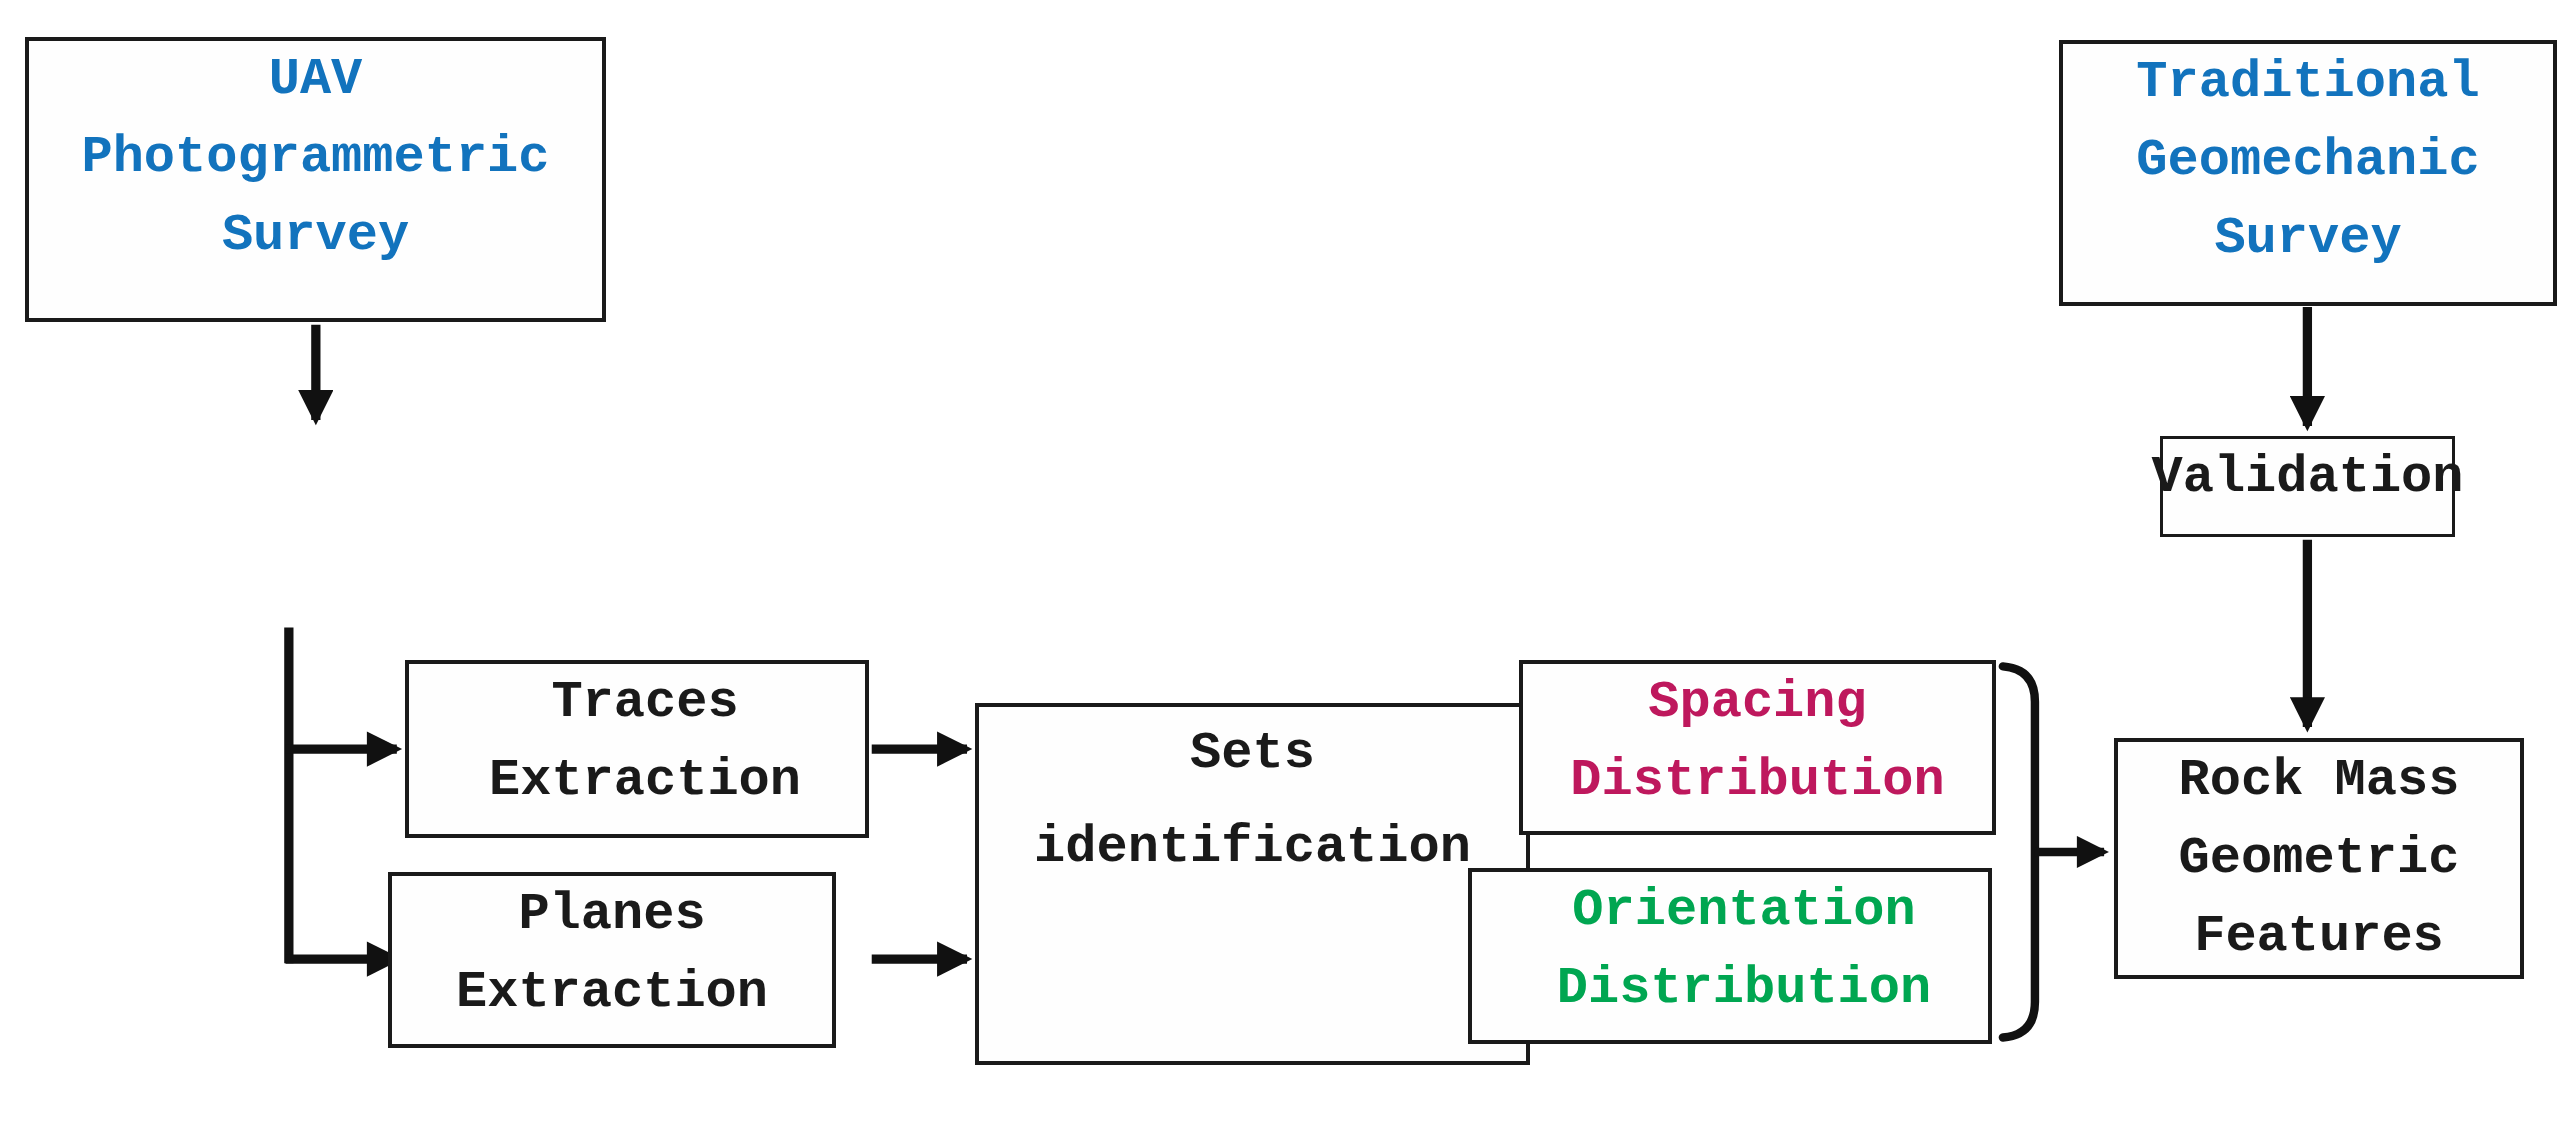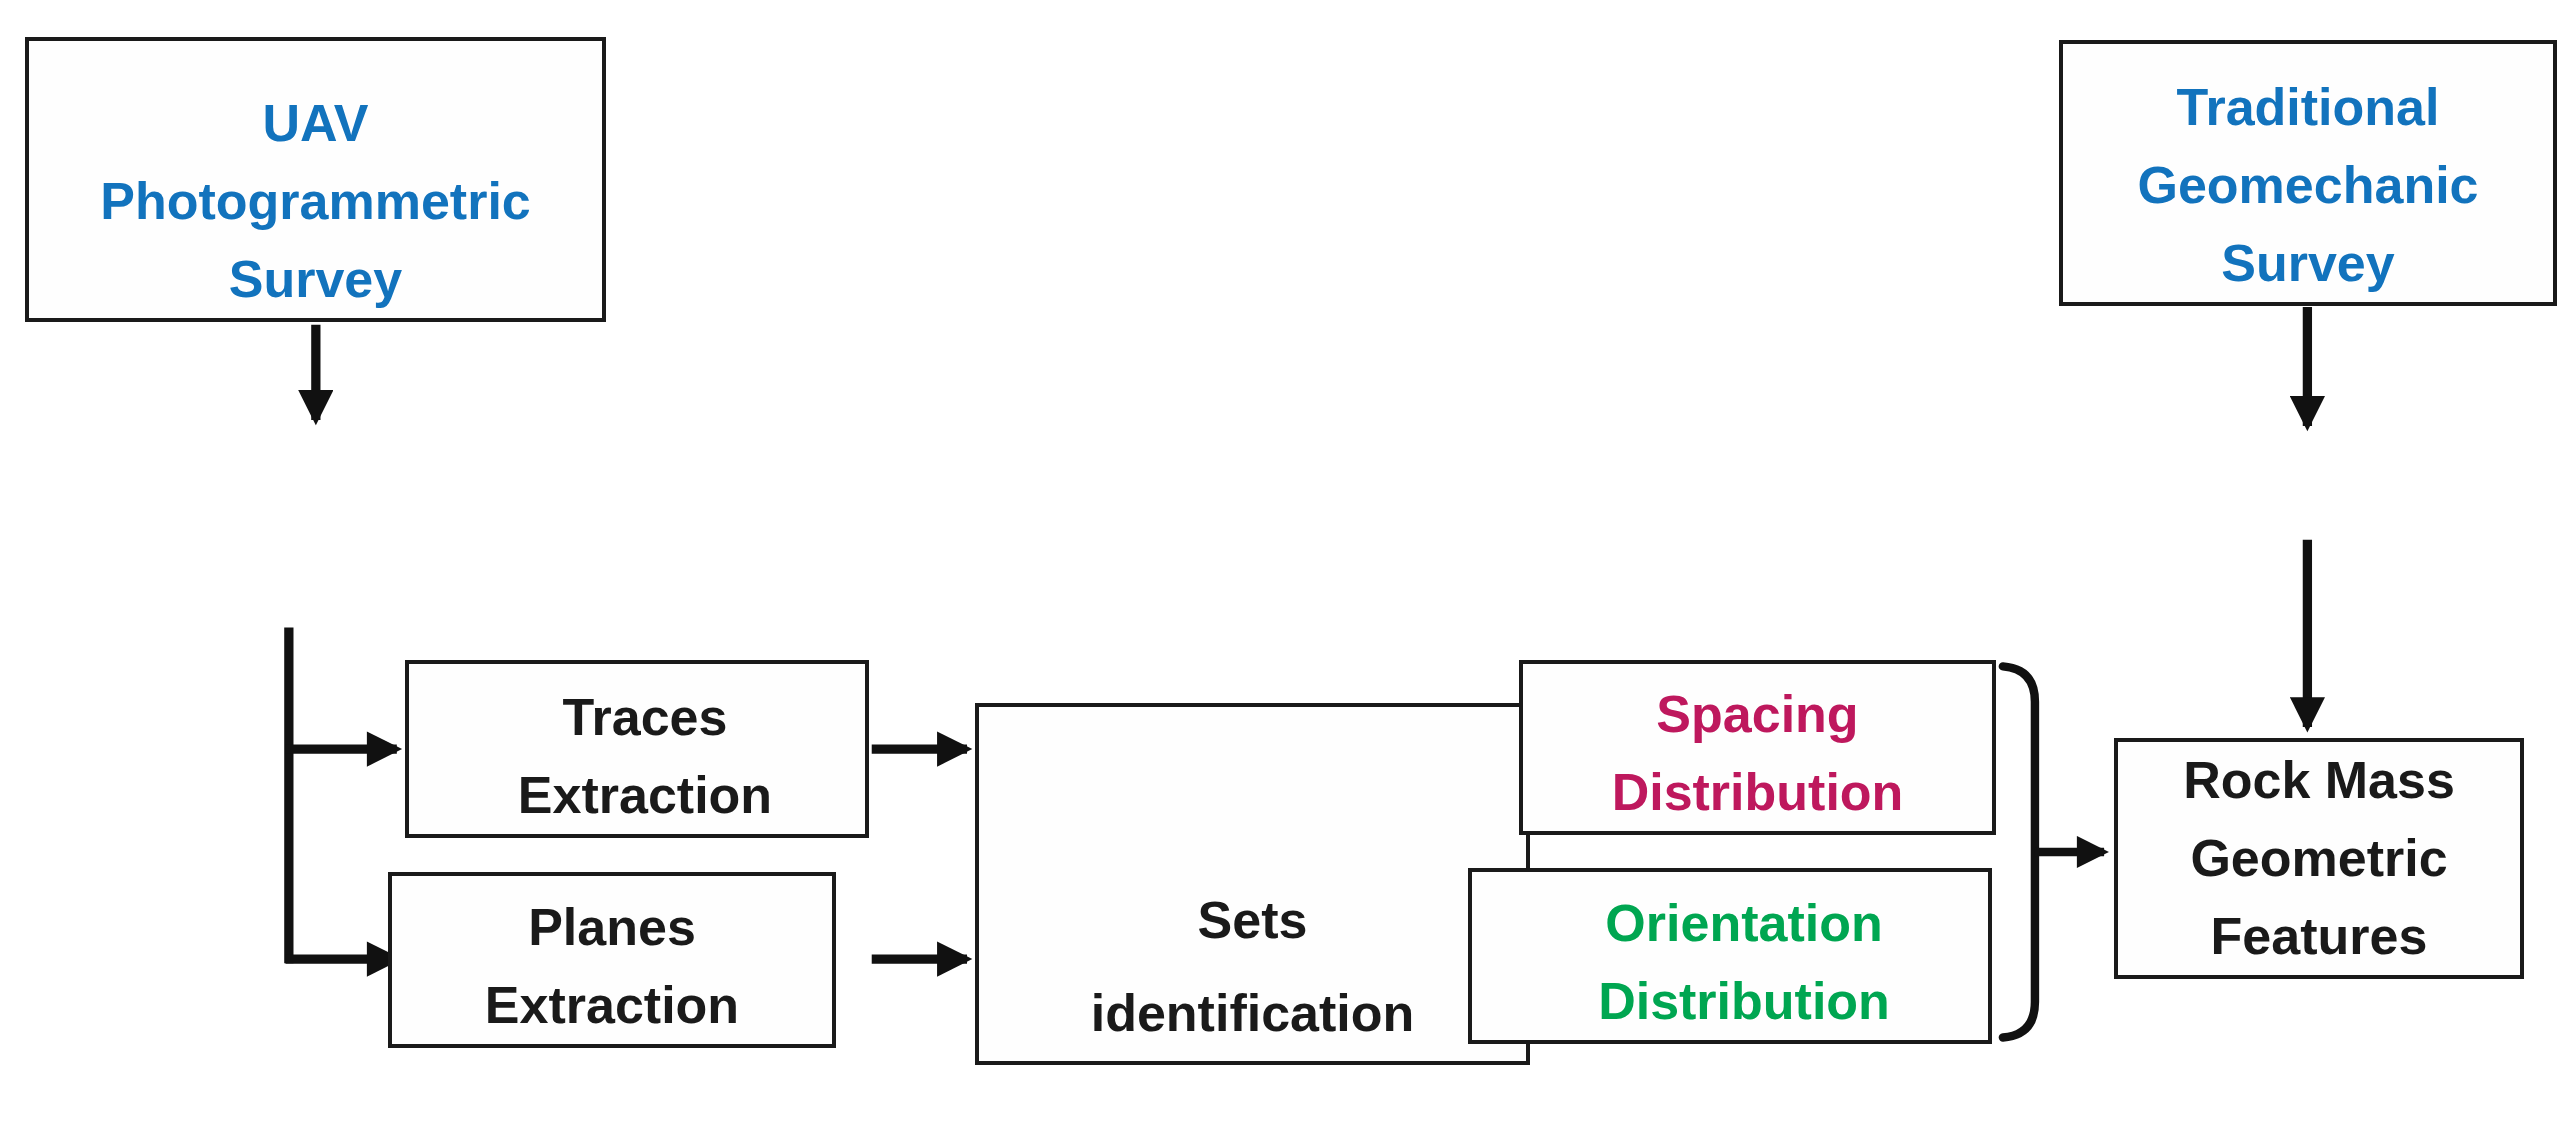"UAV" .node { align-items: flex-end -> flex-start; font-family: none -> Liberation Mono, monospace }
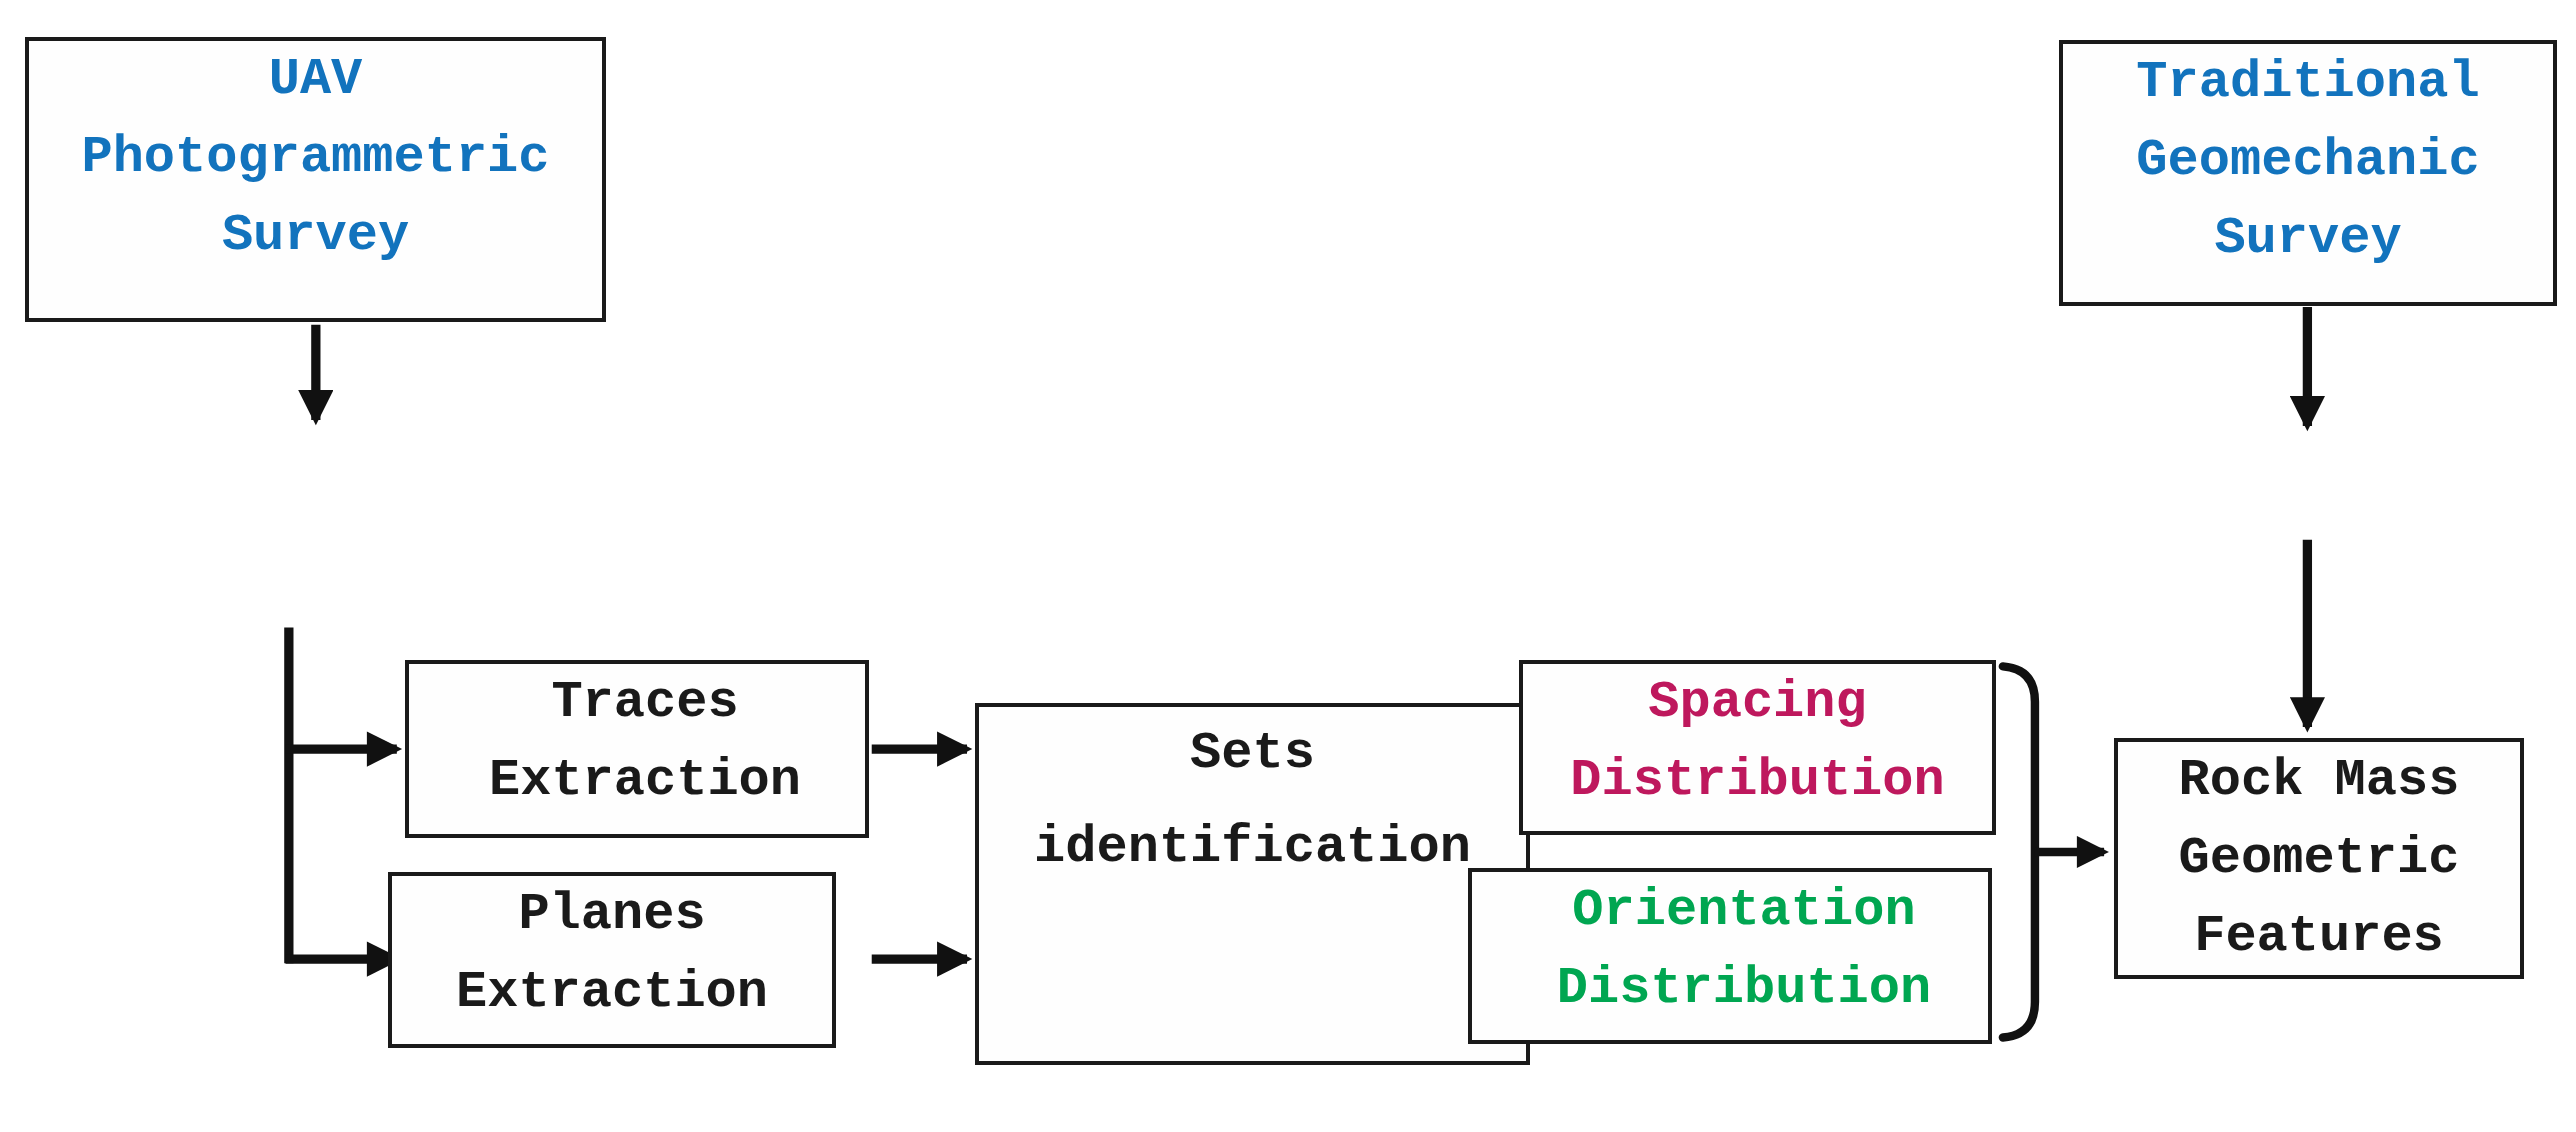"Validation" div.node { html: none -> <div> <span>Validation</span> </div> }
